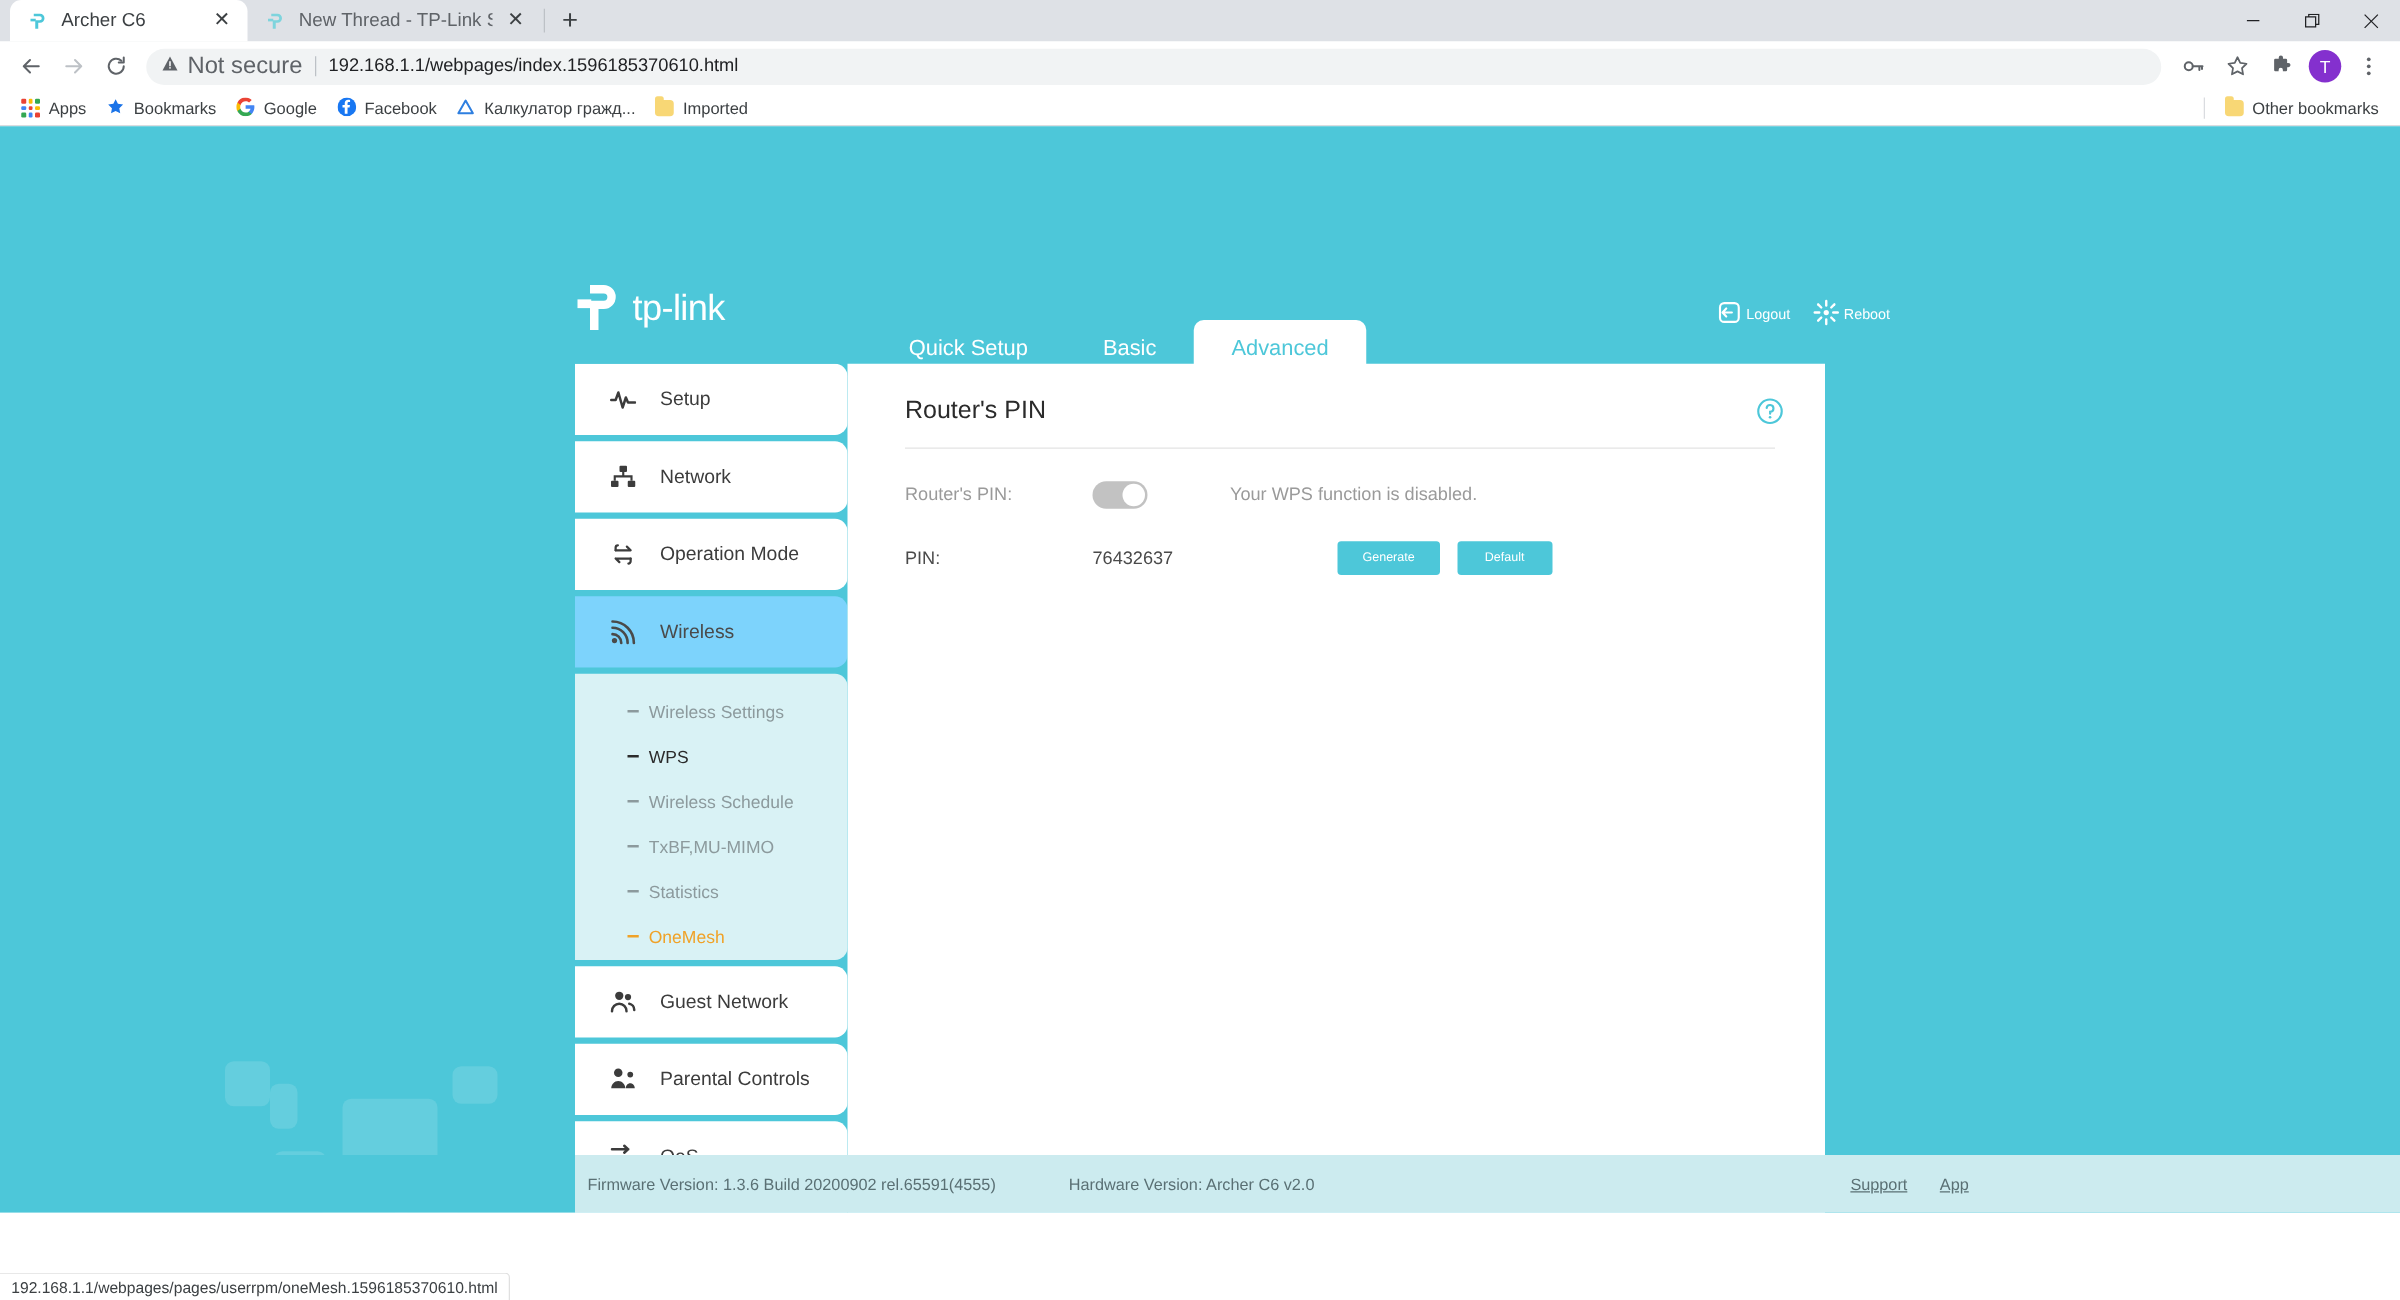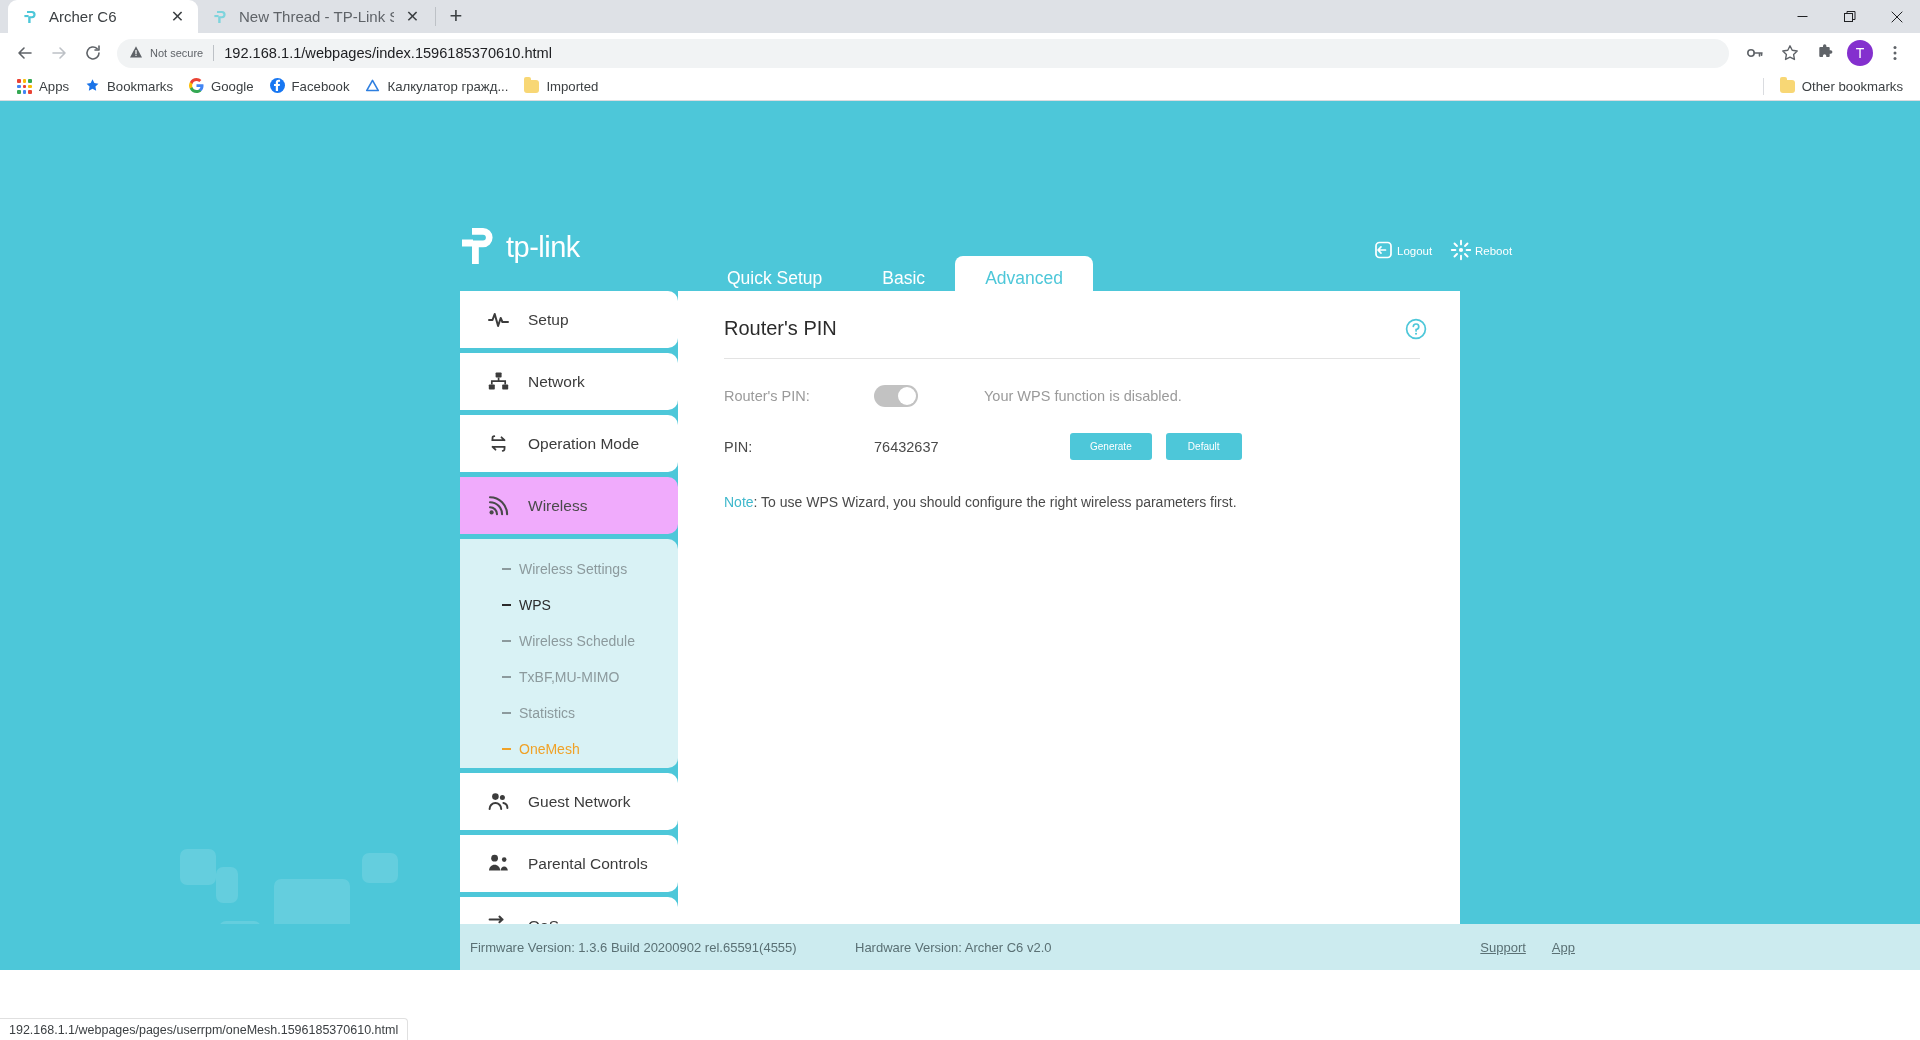"Not secure" .secwarn { font-size: 11px -> 19px }
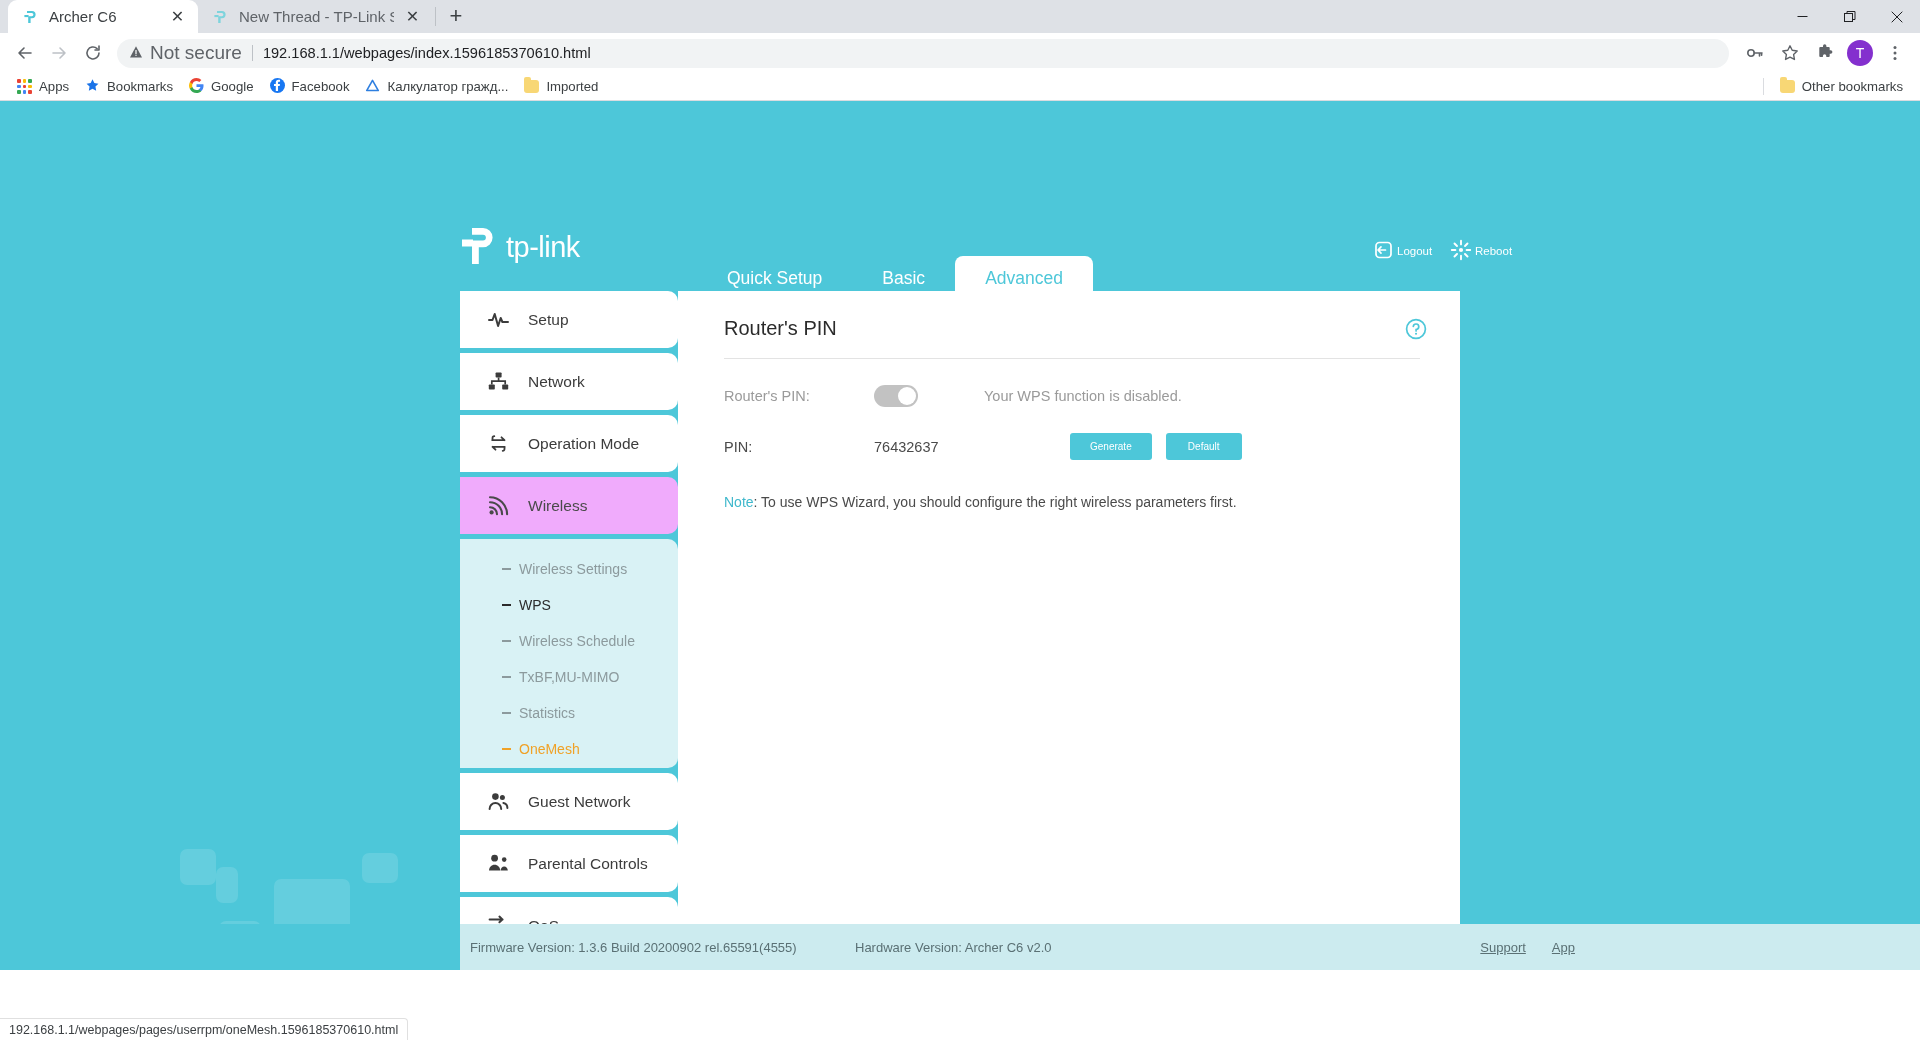"Wireless" .menu-item.active { background: #f0abfc -> #7dd3fc }
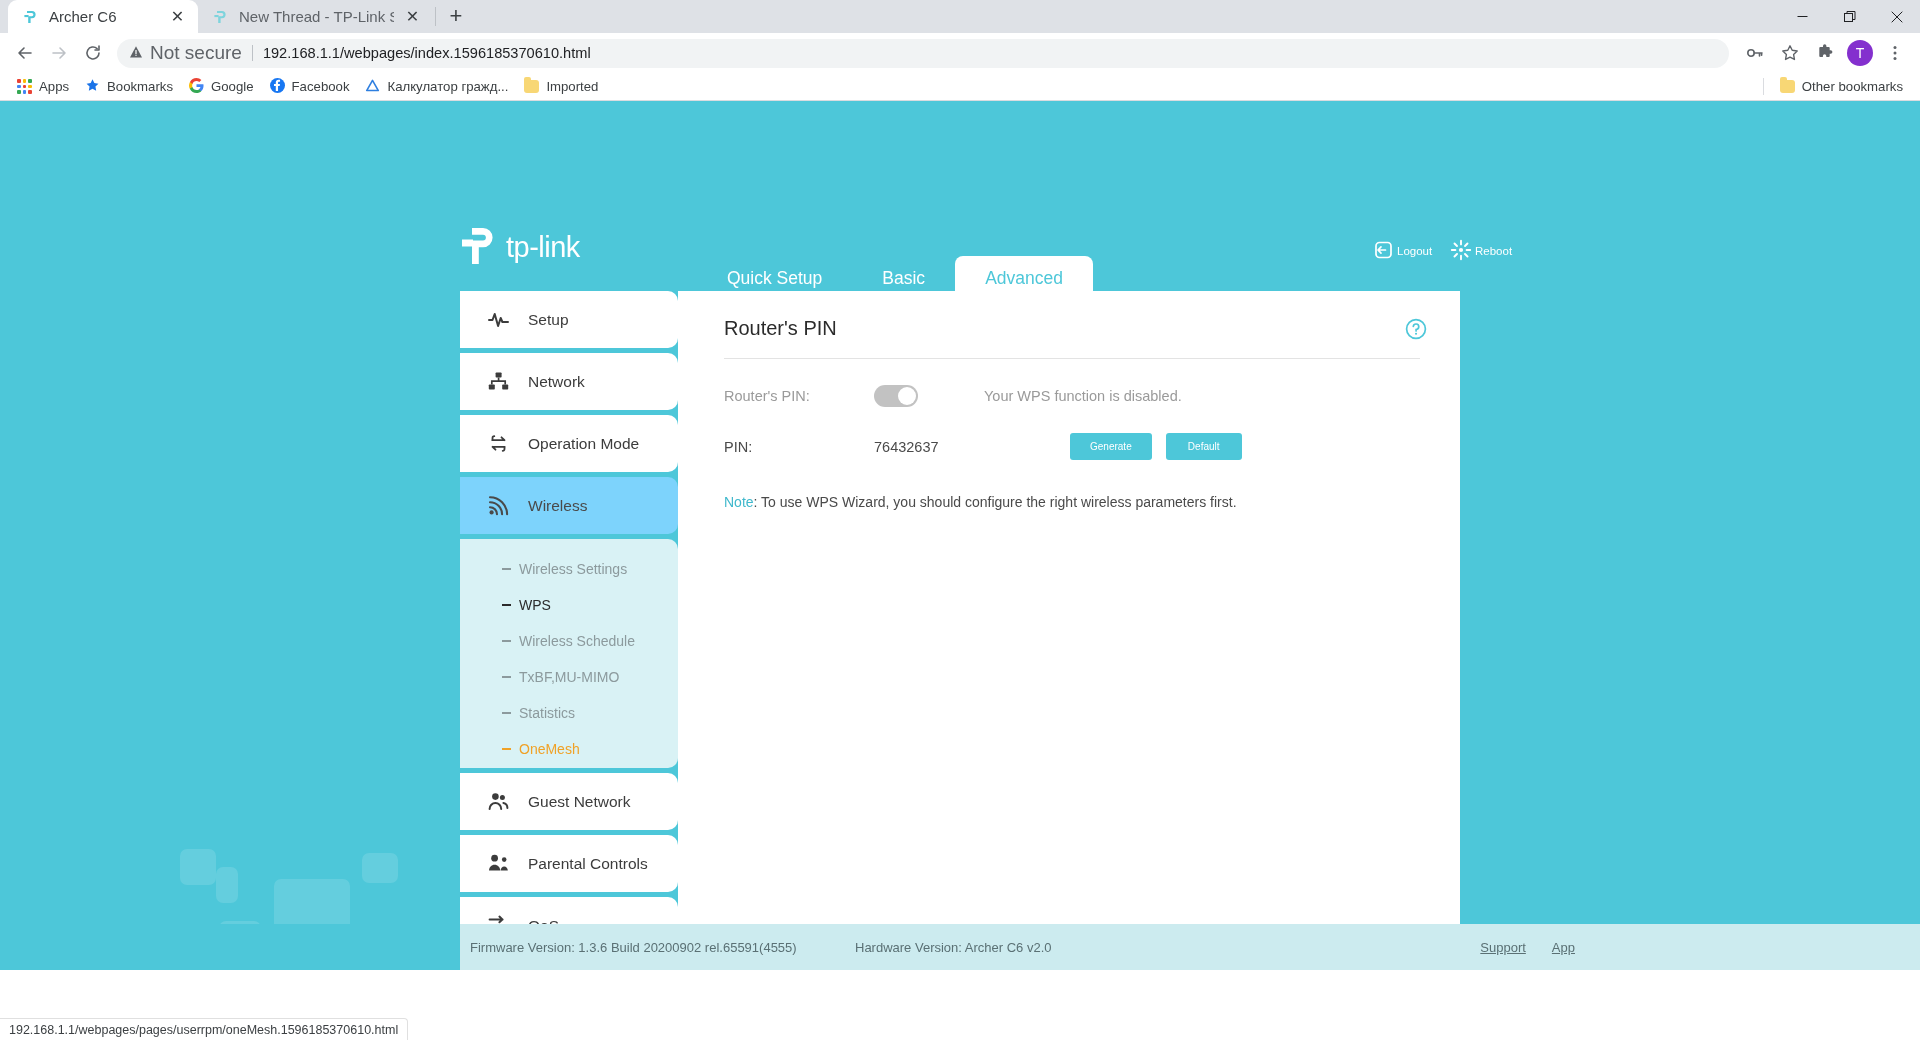"Note: To use WPS Wizard," div.note { html: <div> <b>Note</b><span>: To use WPS Wizard, you should configure the right wireless parameters first.</span> </div> -> none }
